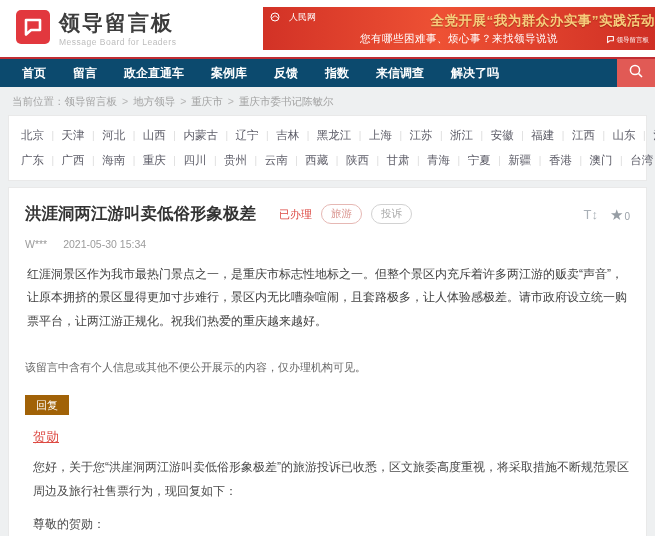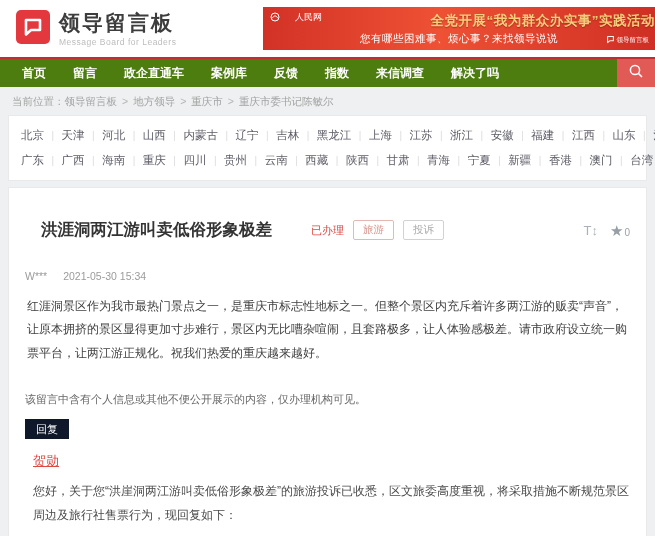"人民网" .banner-brand { gap: 15px -> 9px }
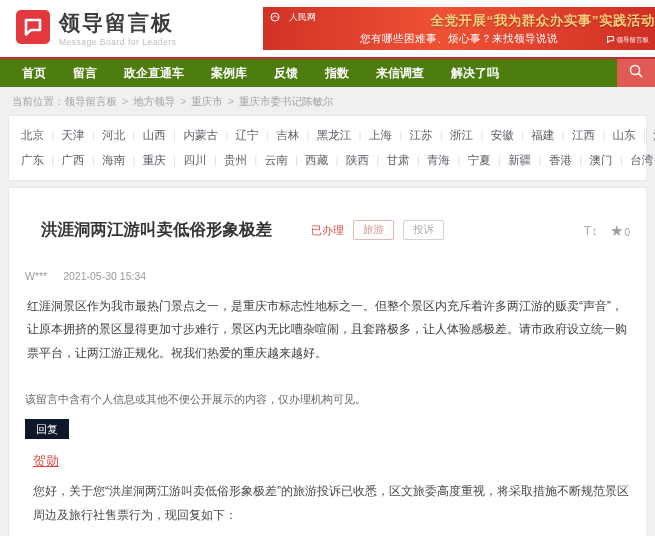"首页" .main-nav { background: #4d7c0f -> #0c4a6e }
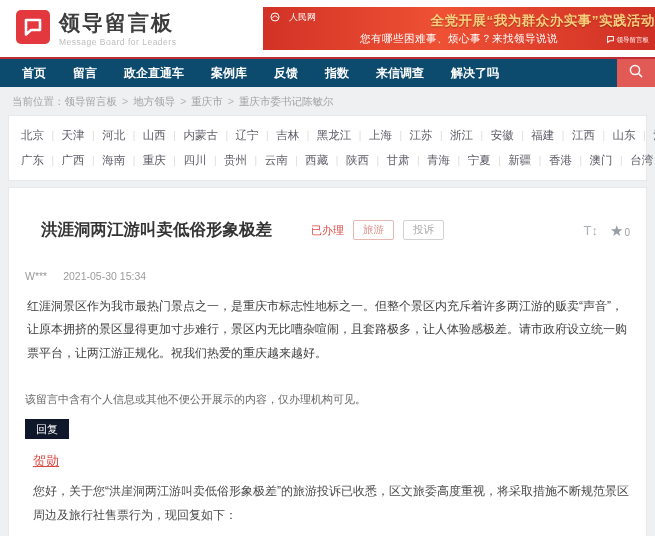"洪涯洞两江游叫卖低俗形象极差" .post-title { margin: 16px -> 0 }
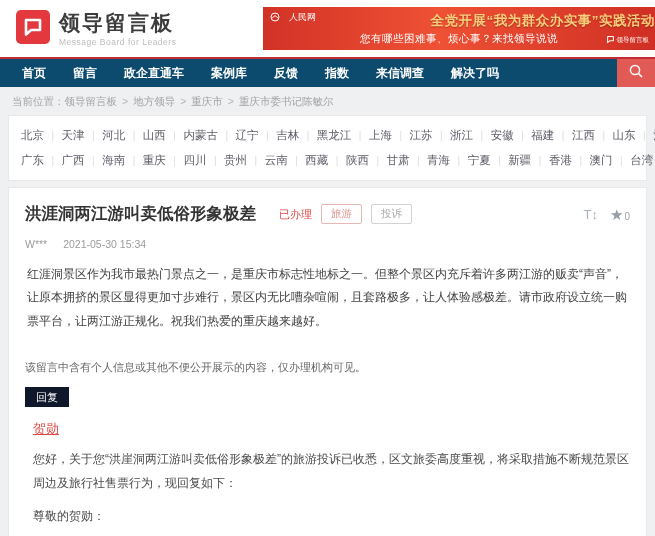"旅游" .tag { border-radius: 2px -> 10px }
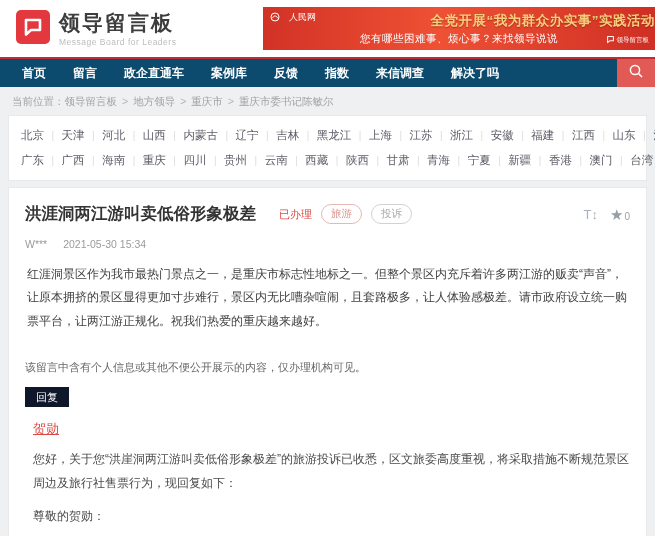"回复" .reply-badge { background: #0f172a -> #a16207; margin-top: 12px -> 20px }
